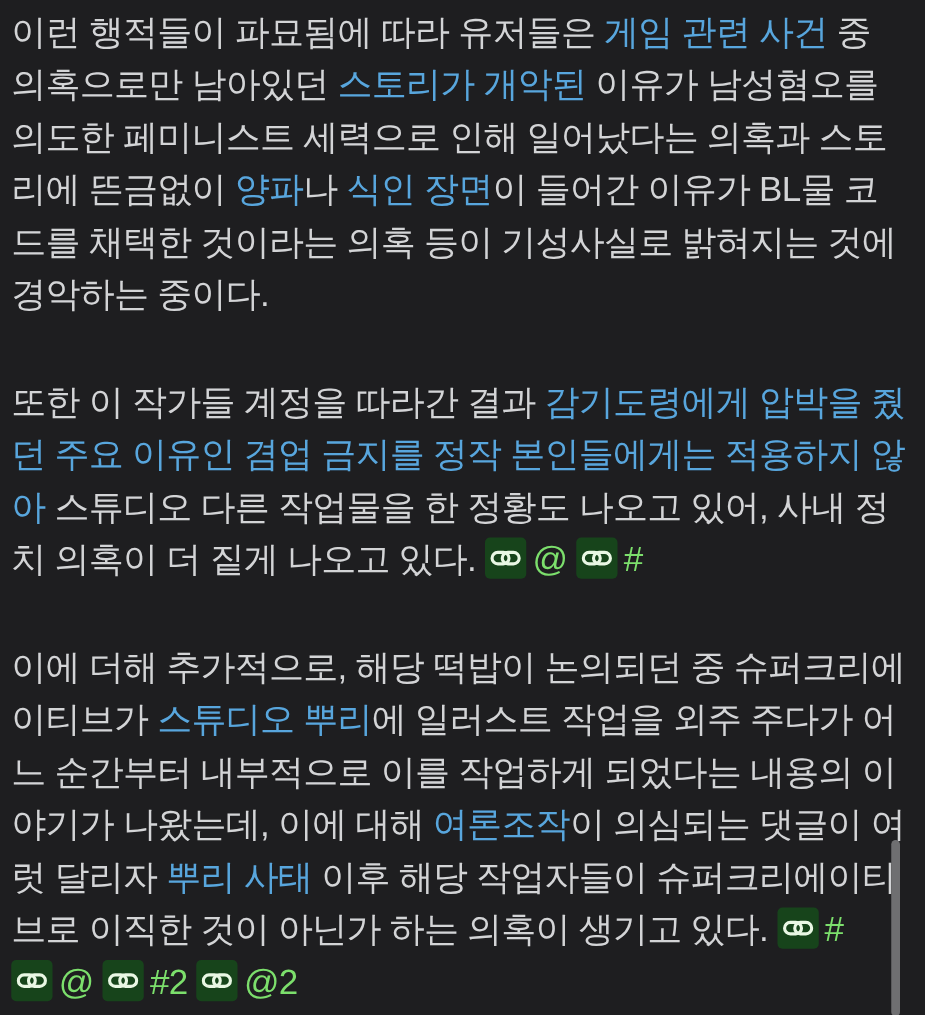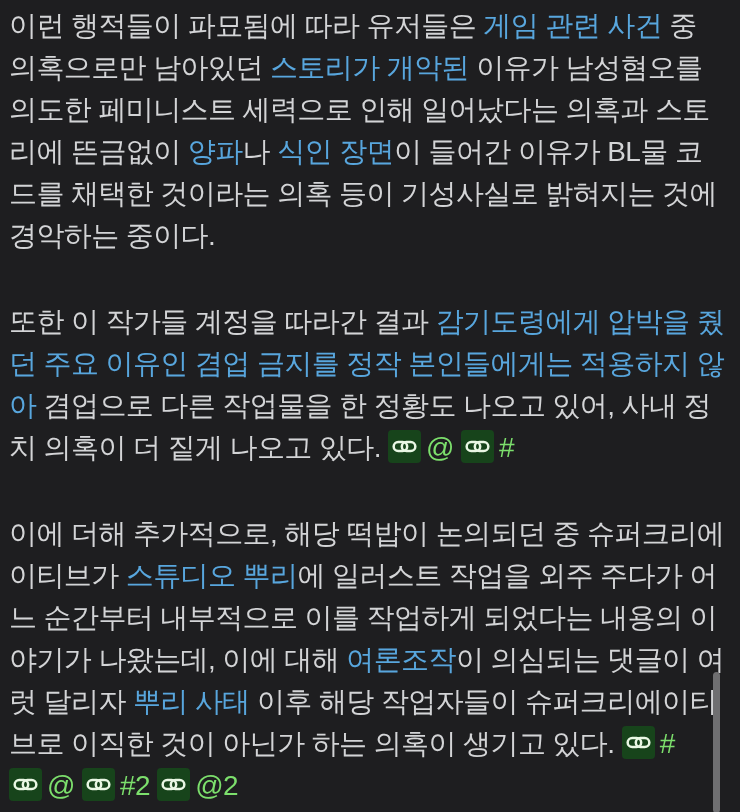"겸업으로 다른 작업물을 한 정황도" span { text: 겸업으로 -> 스튜디오 }
